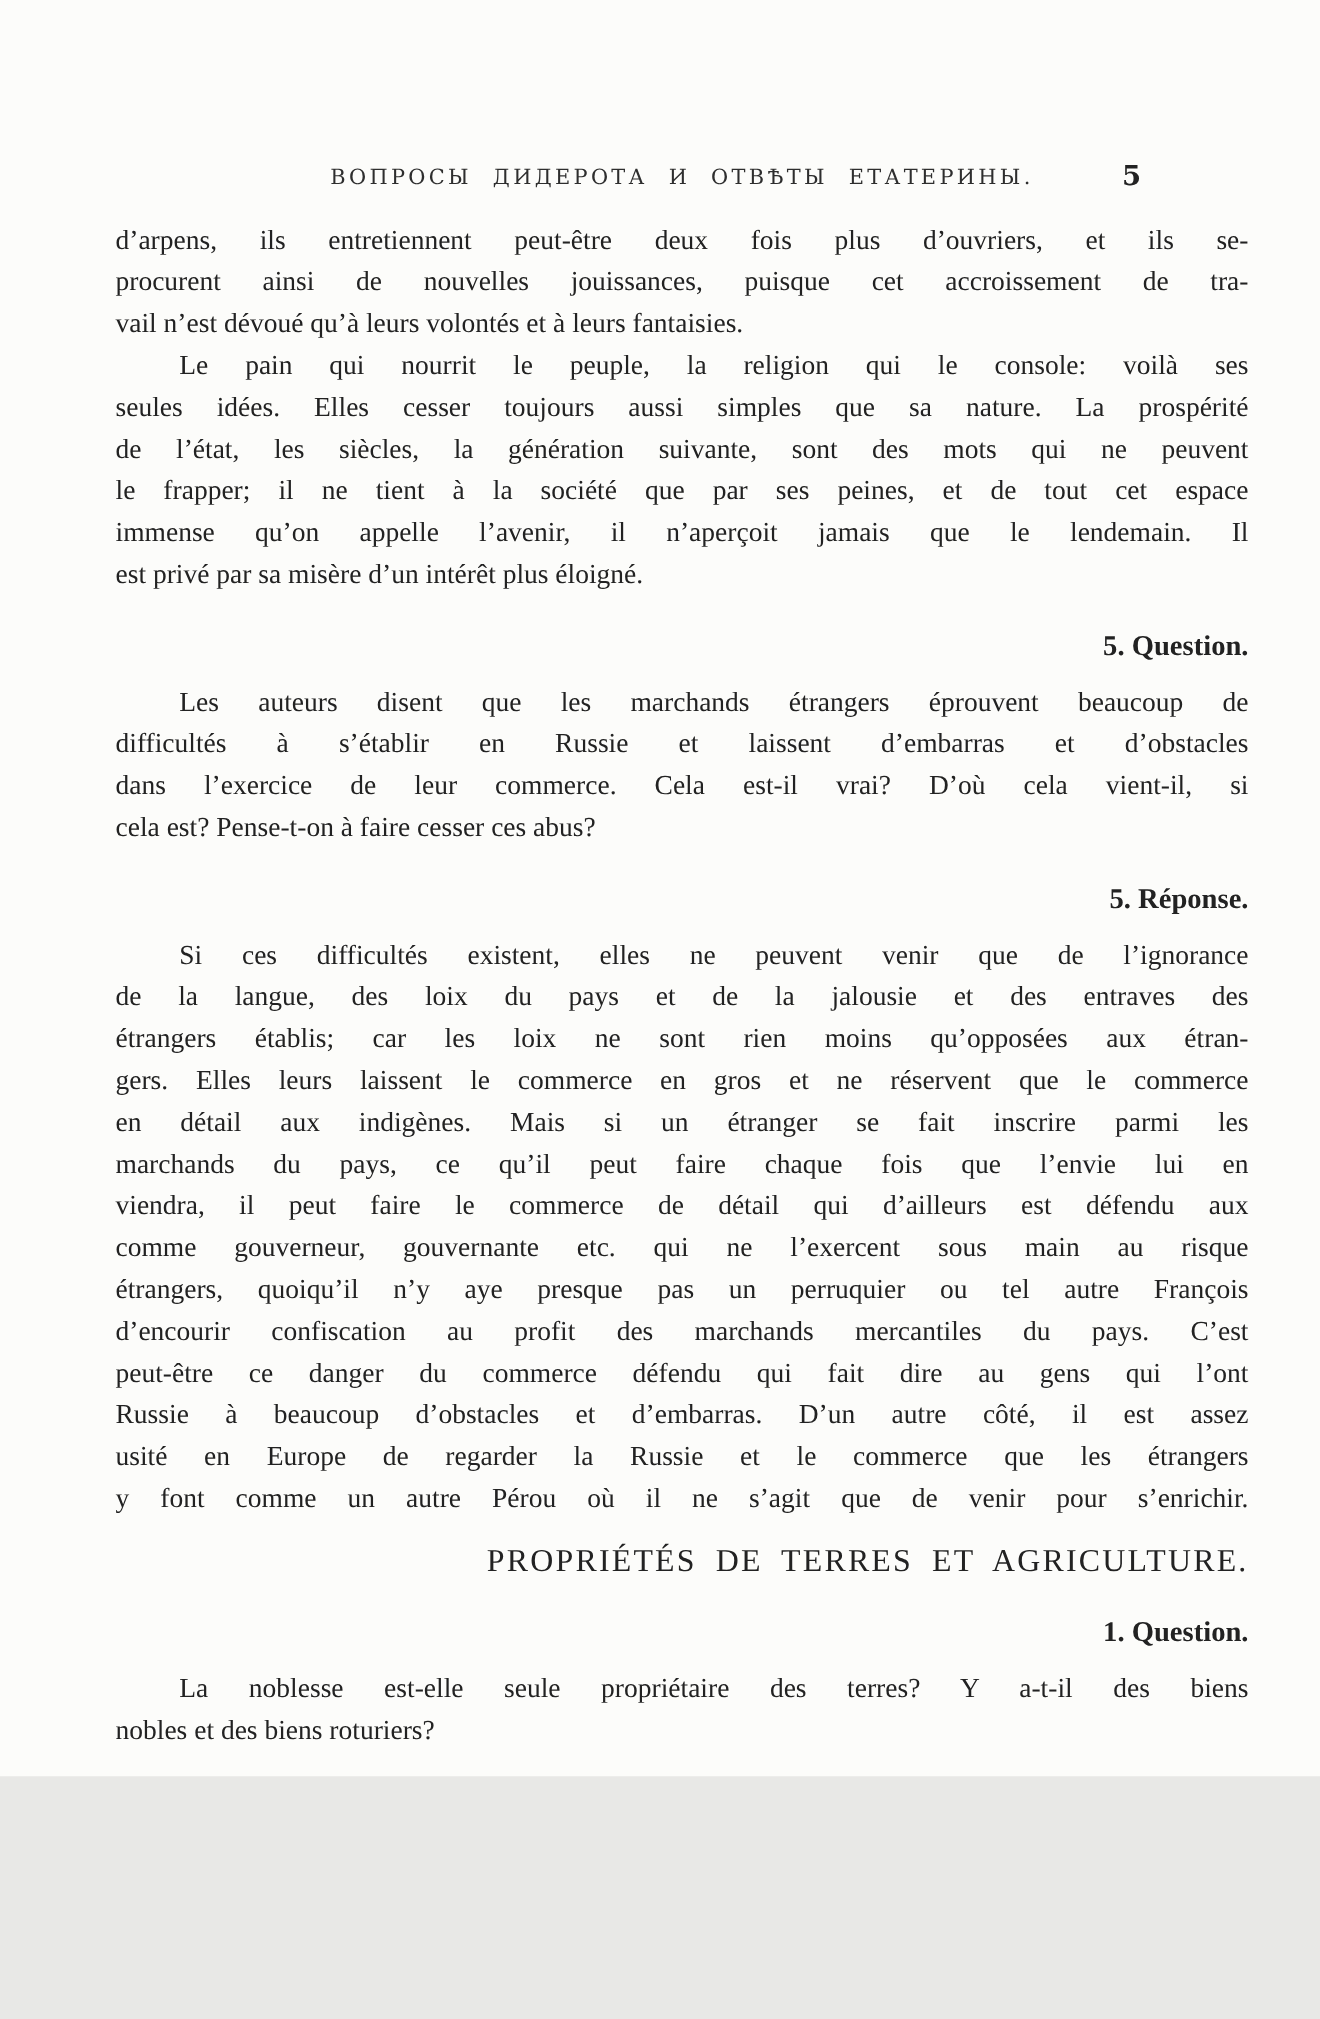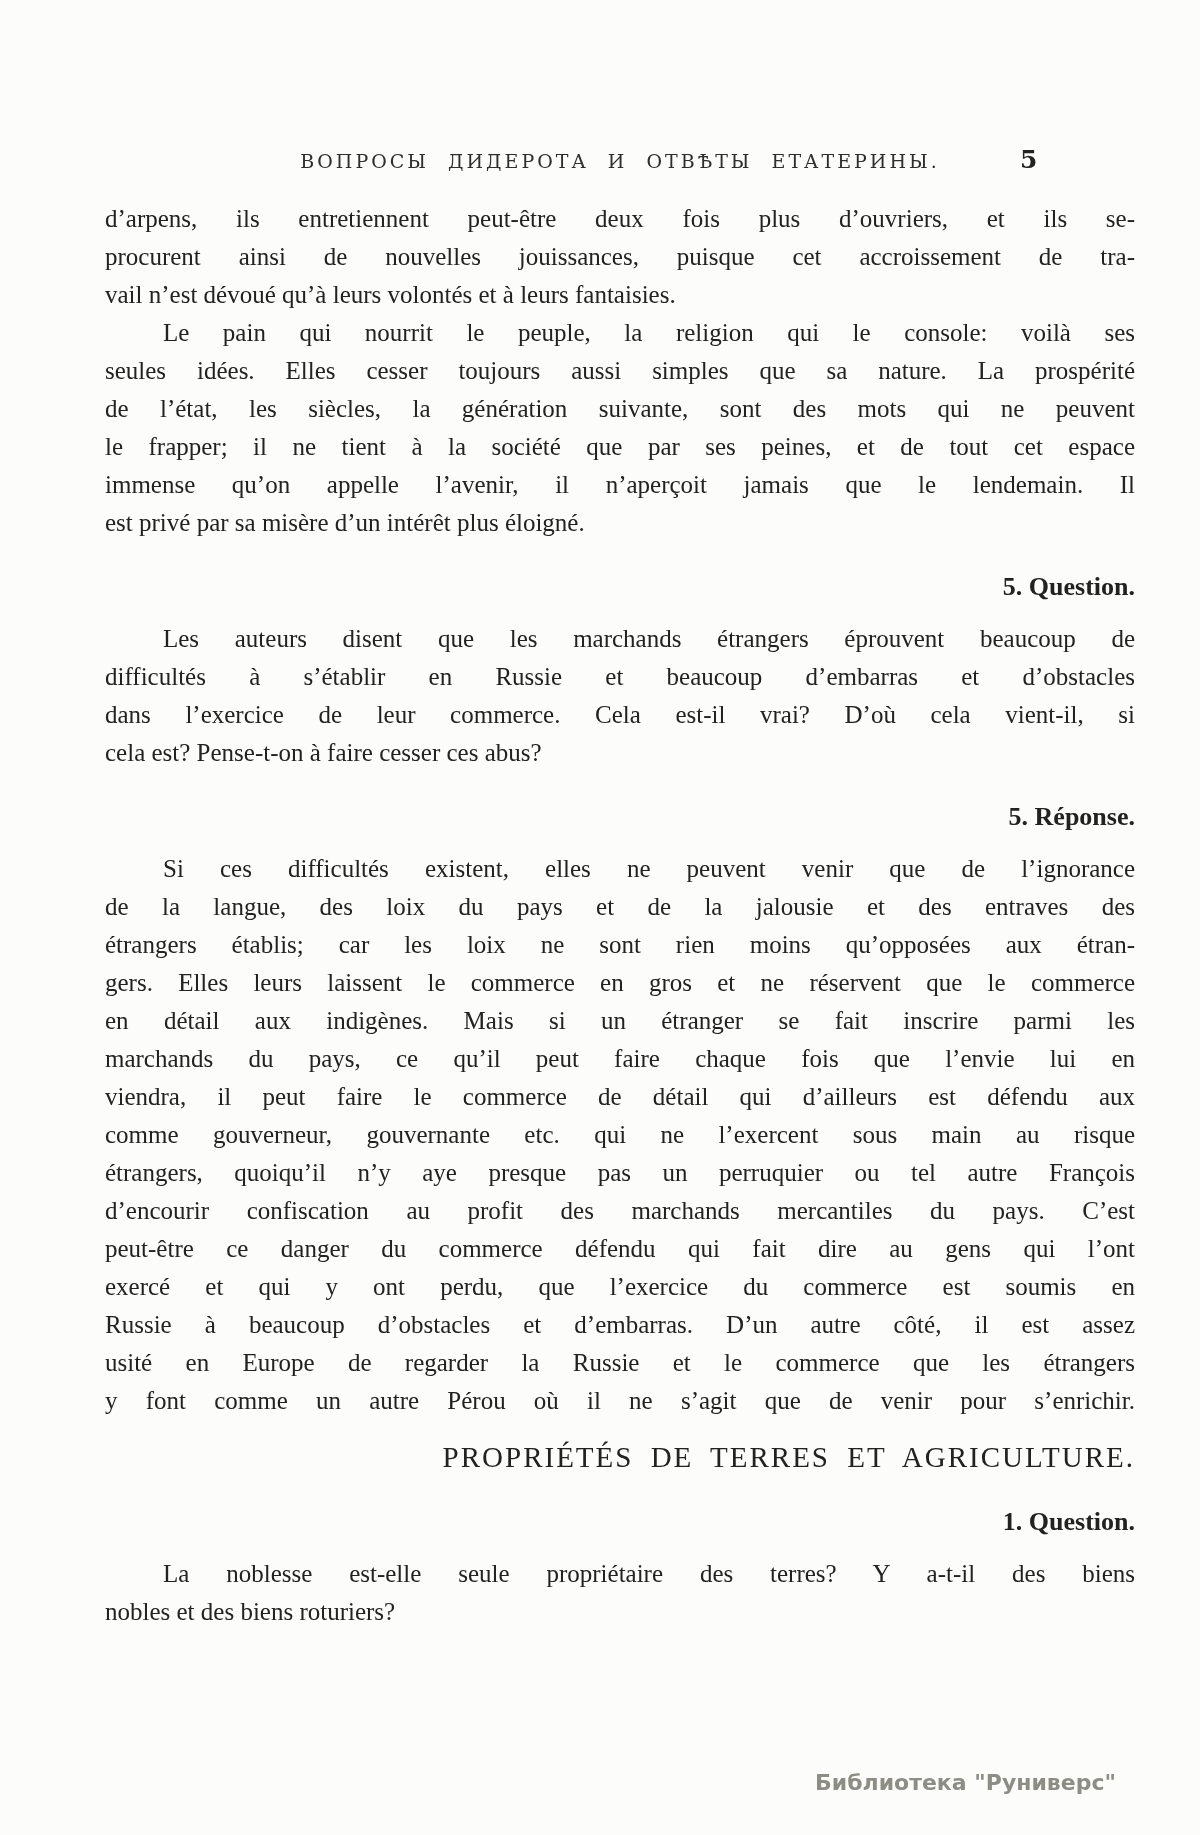"ВОПРОСЫ ДИДЕРОТА И ОТВѢТЫ ЕТАТЕРИНЫ." .page { height: 1835px -> 1615px }
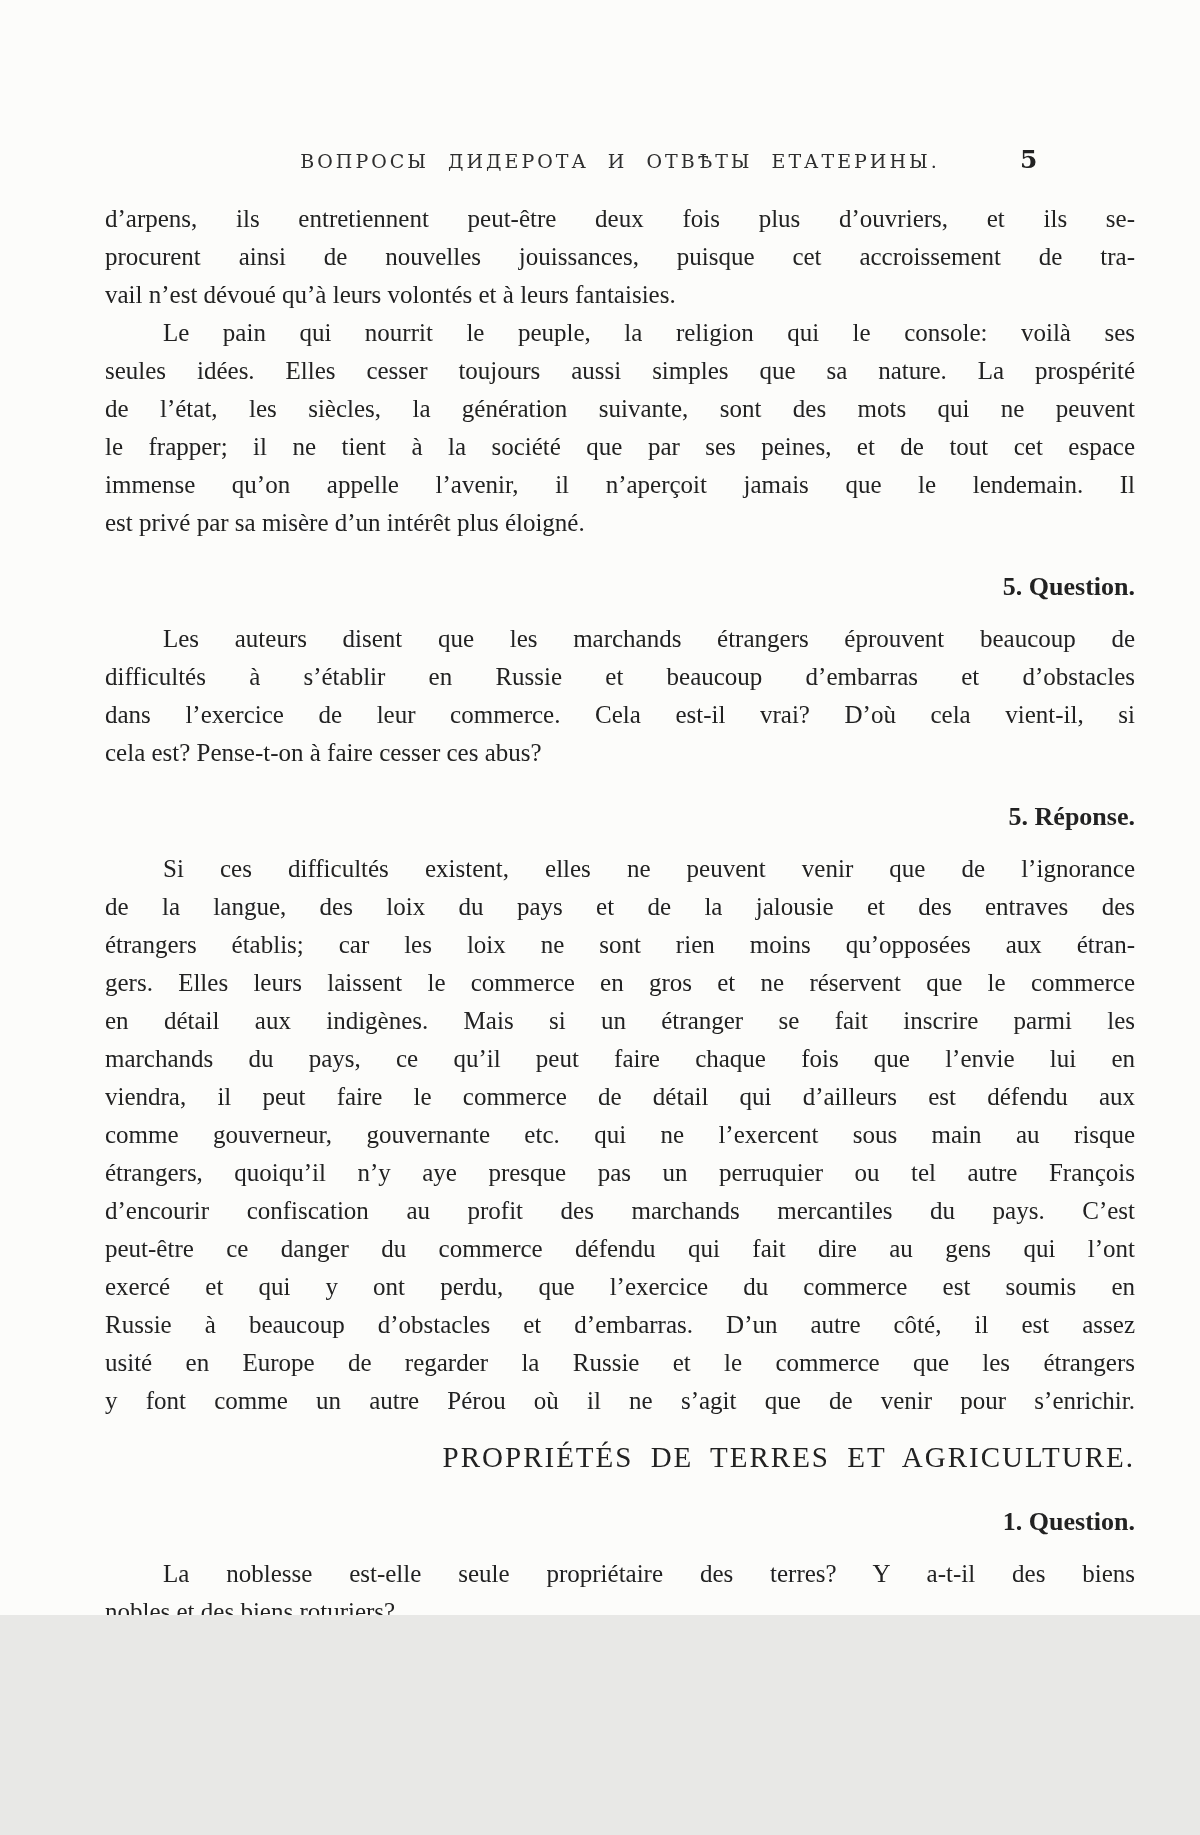"difficultés à s’établir en Russie" div.line { text: beaucoup -> laissent }
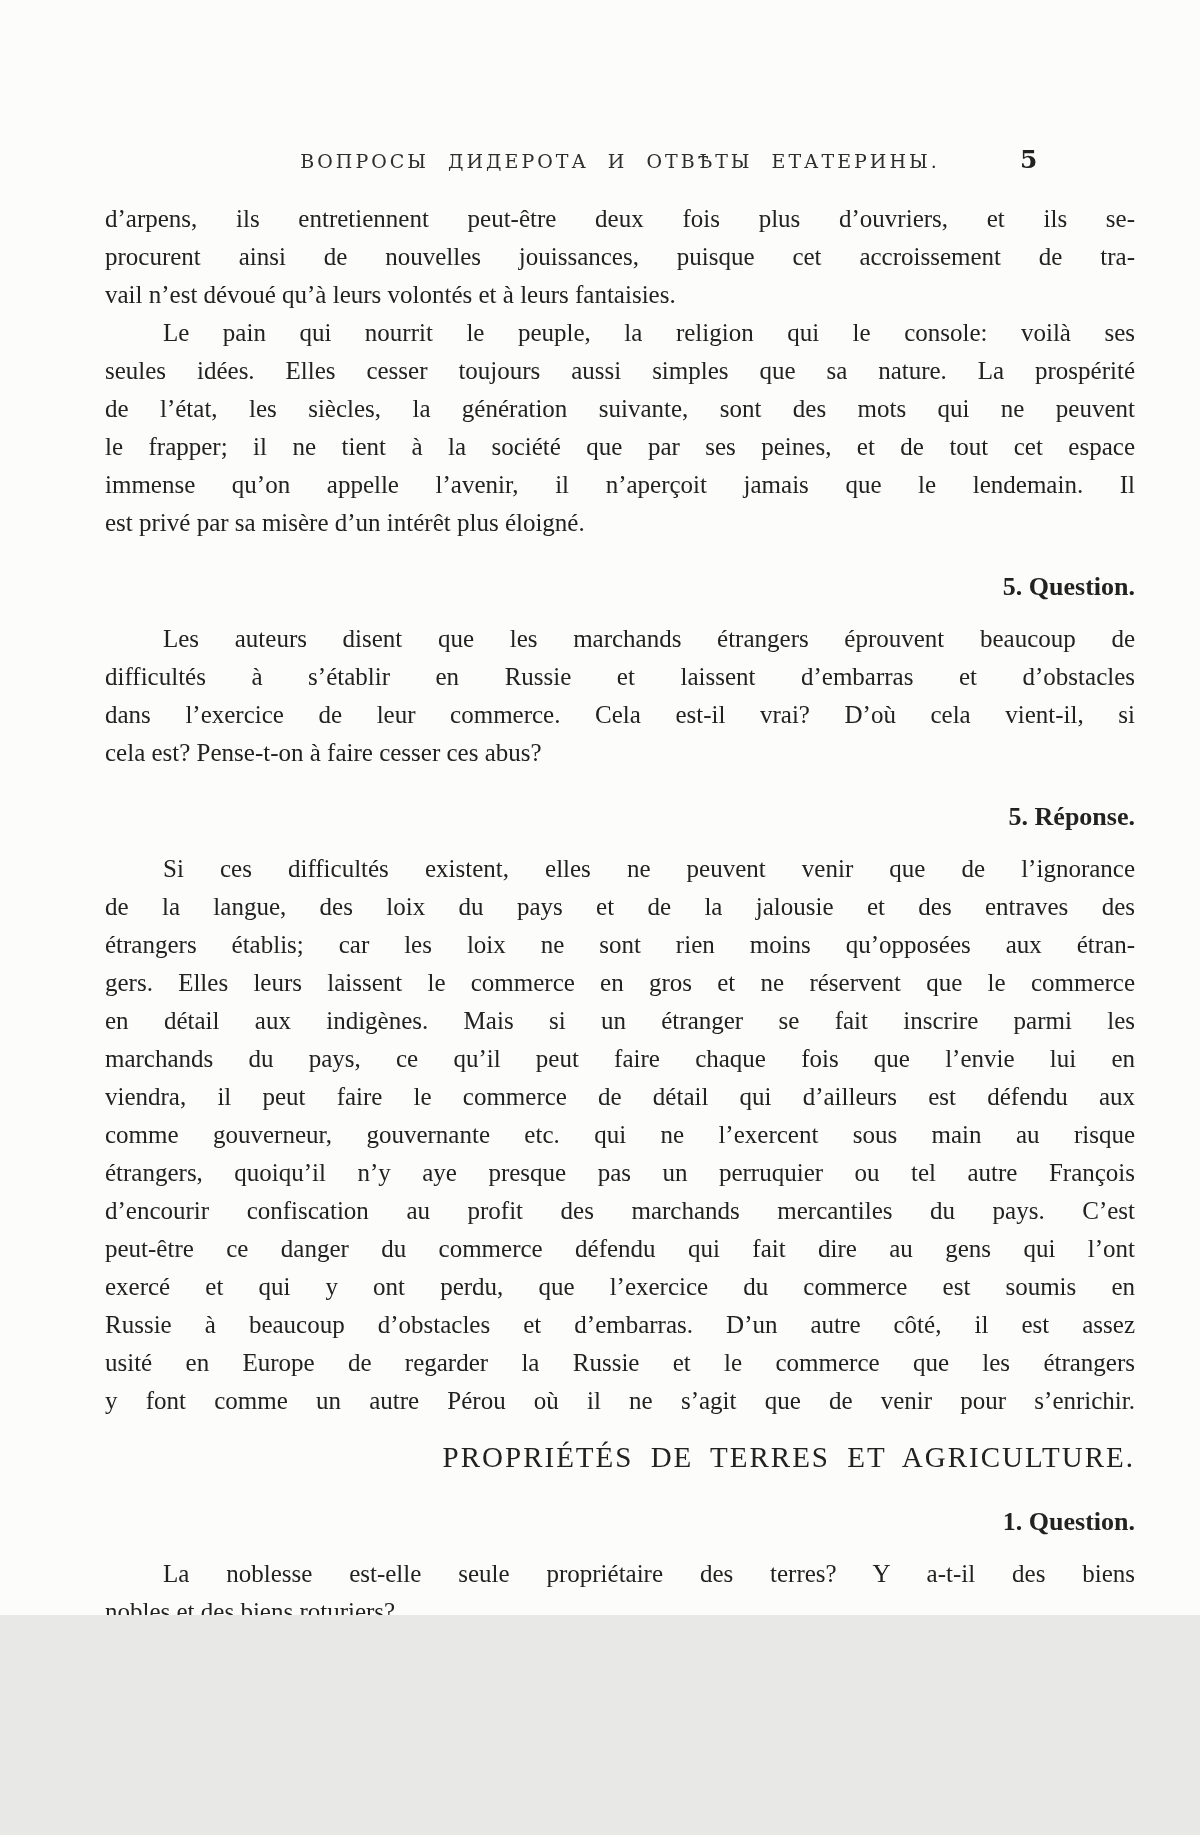"exercé et qui y ont" div.line { html: <div>exercé et qui y ont perdu, que l’exercice du commerce est soumis en</div> -> none }
